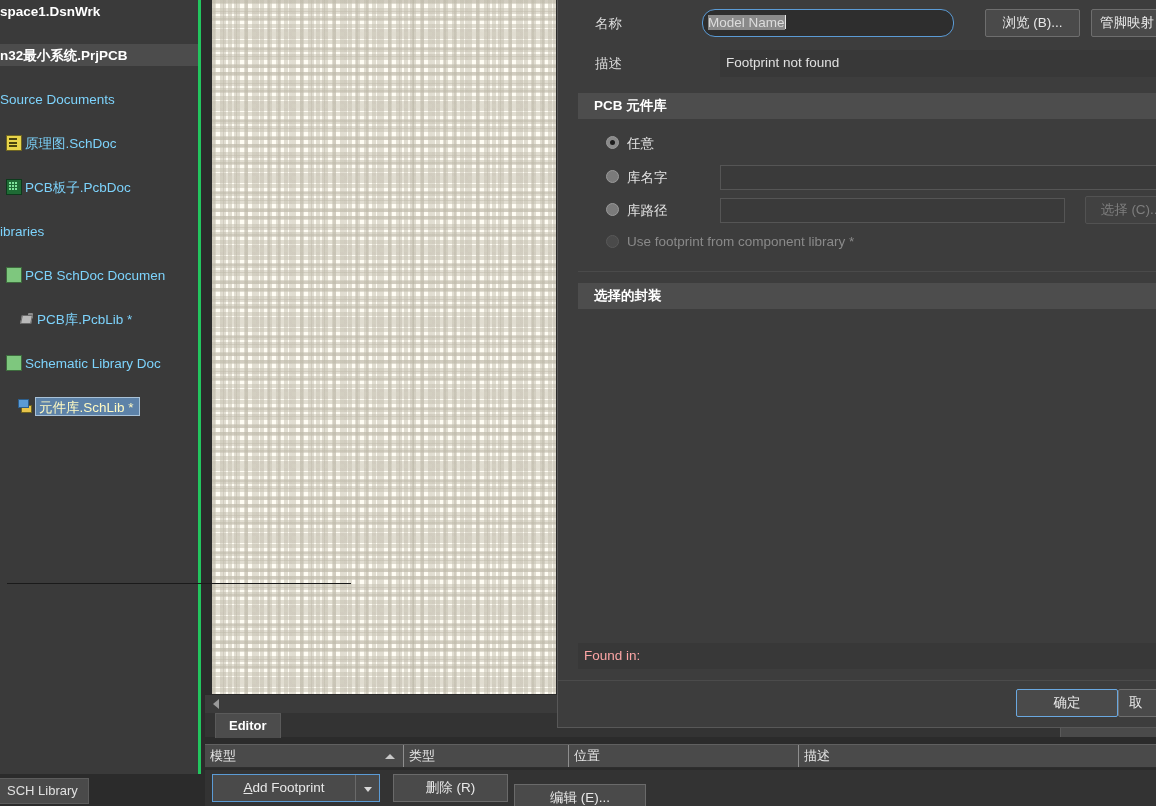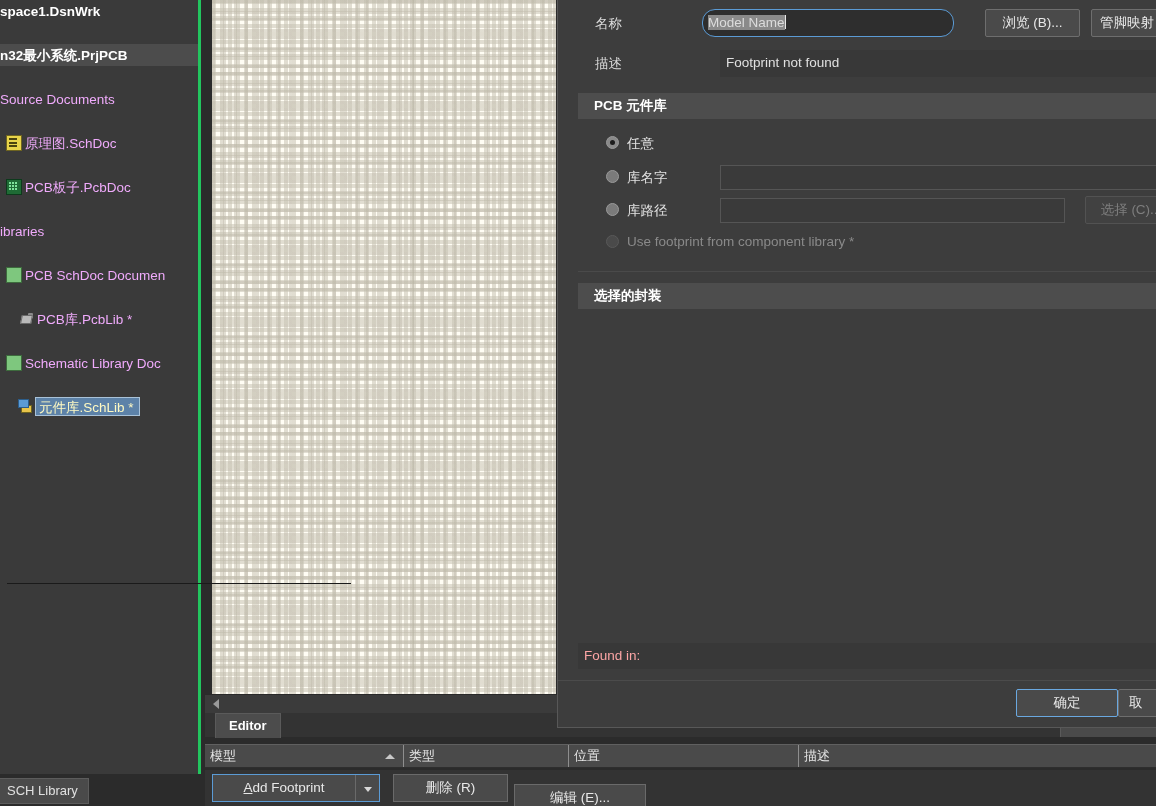"Source Documents" .tree-row .lbl { color: #f0abfc -> #7dd3fc }
